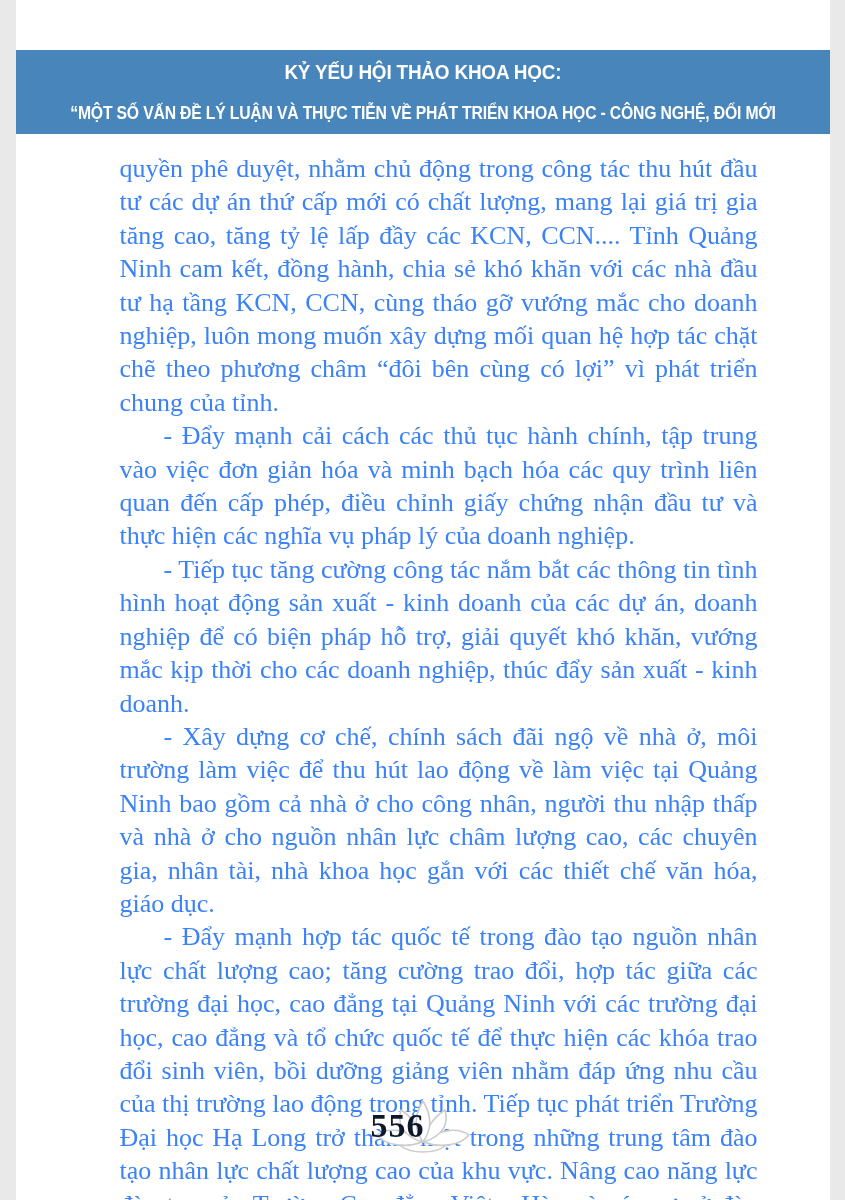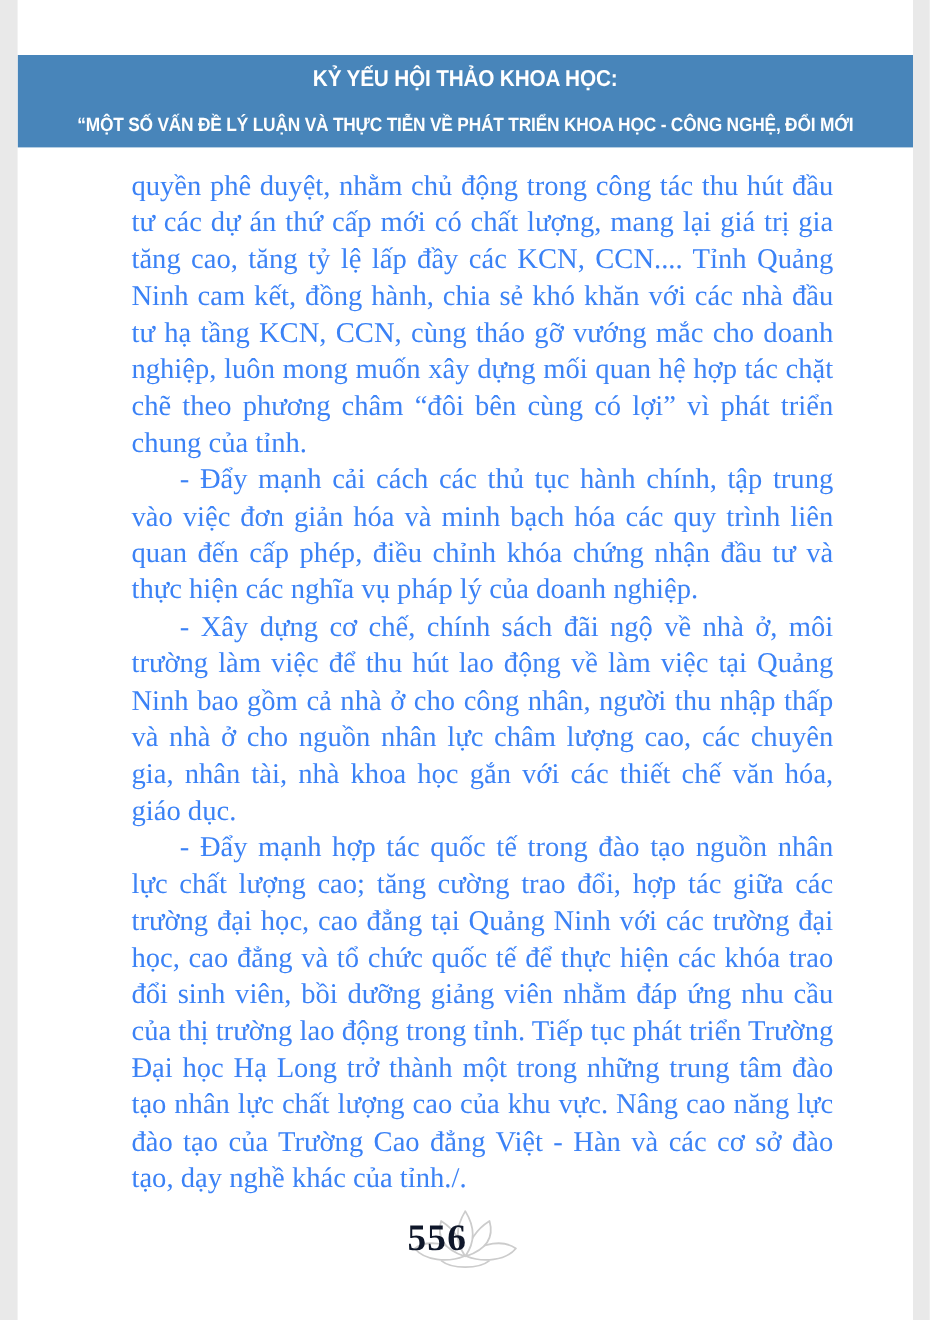"- Đẩy mạnh cải cách" p.indent { text: khóa -> giấy }
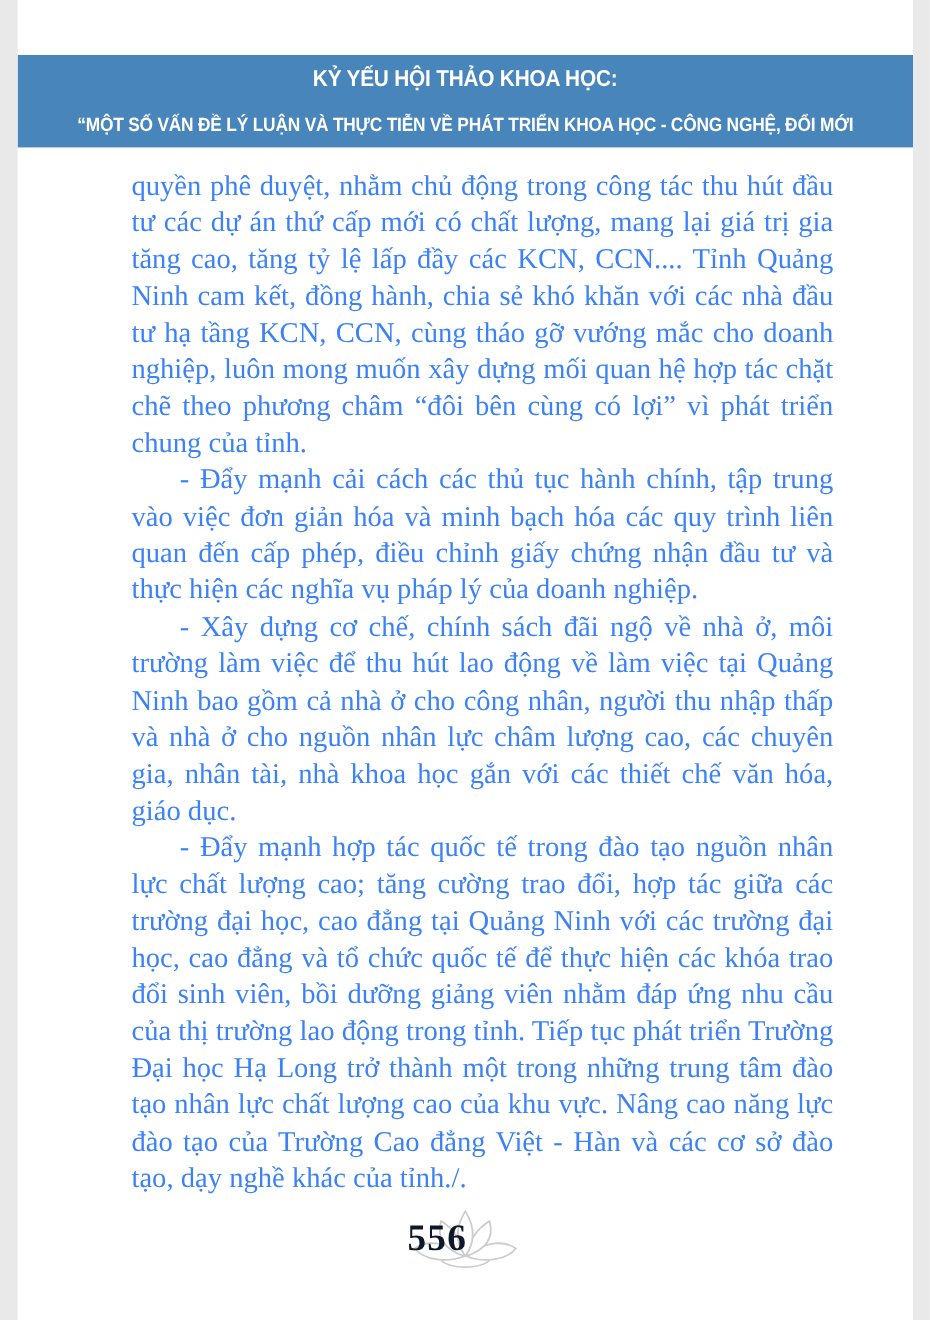"- Tiếp tục tăng cường" p.indent { html: none -> <p>- Tiếp tục tăng cường công tác nắm bắt các thông tin tình hình hoạt động sản xuất - kinh doanh của các dự án, doanh nghiệp để có biện pháp hỗ trợ, giải quyết khó khăn, vướng mắc kịp thời cho các doanh nghiệp, thúc đẩy sản xuất - kinh doanh.</p> }
